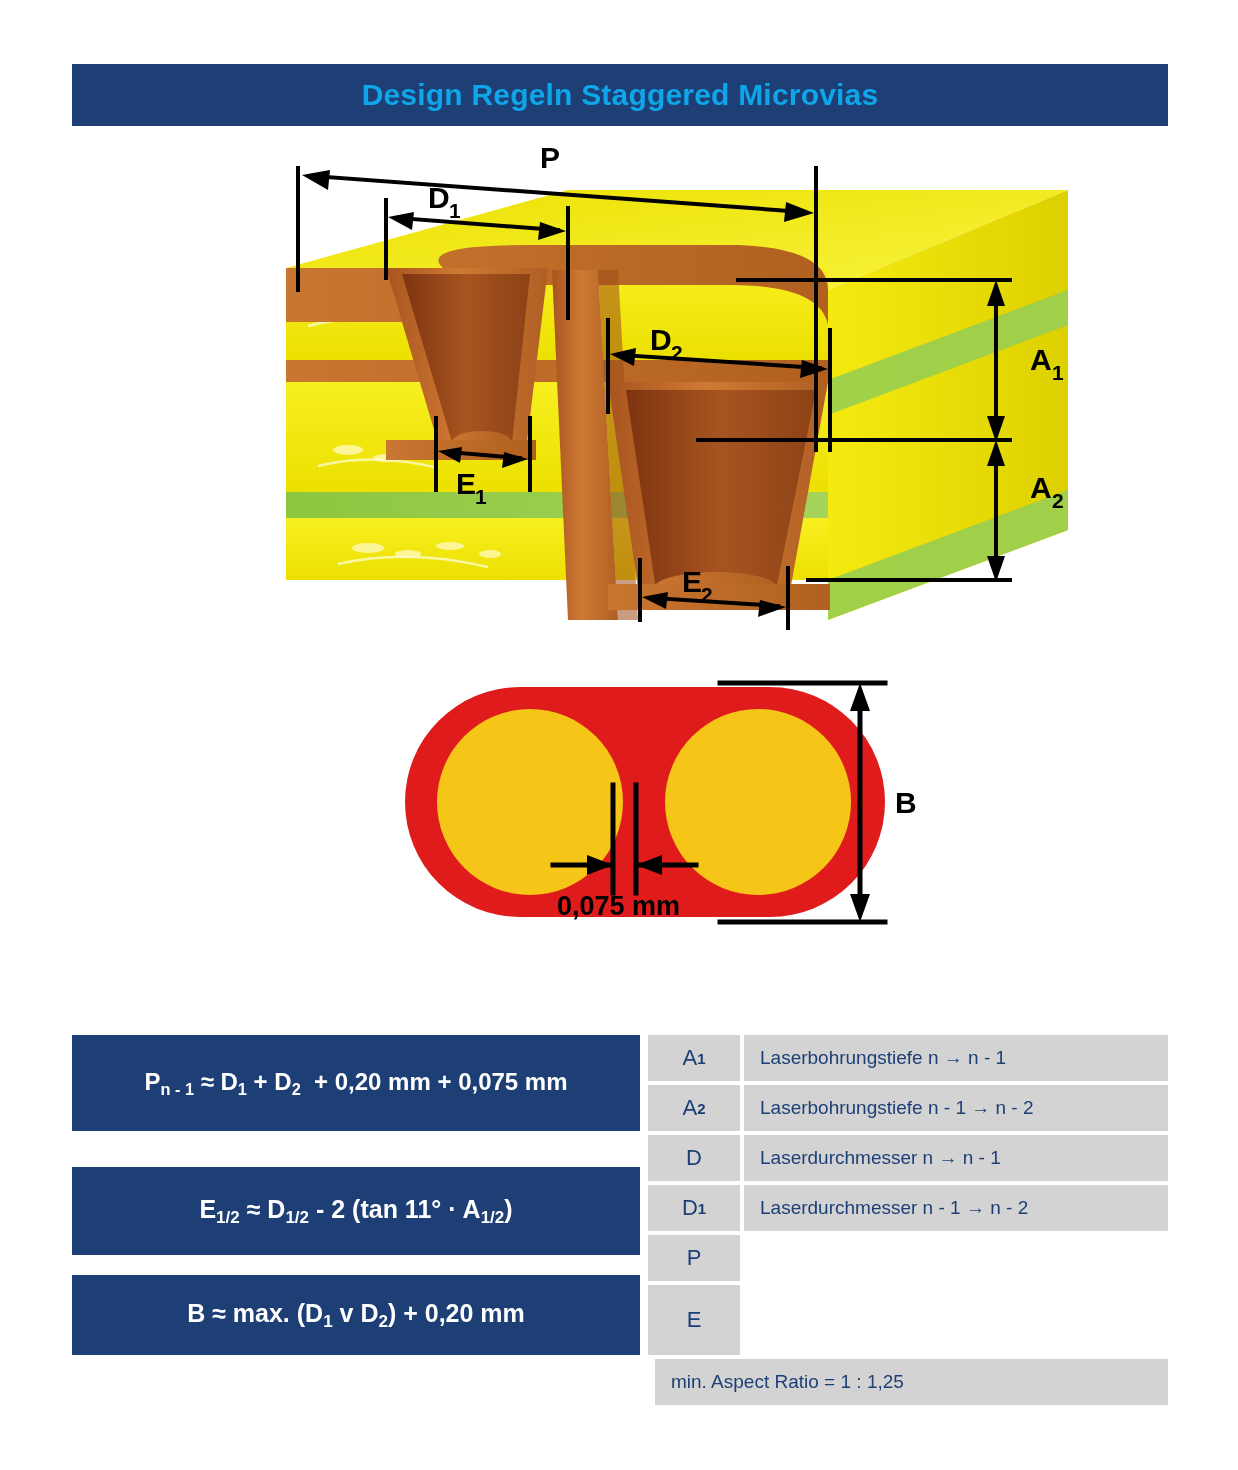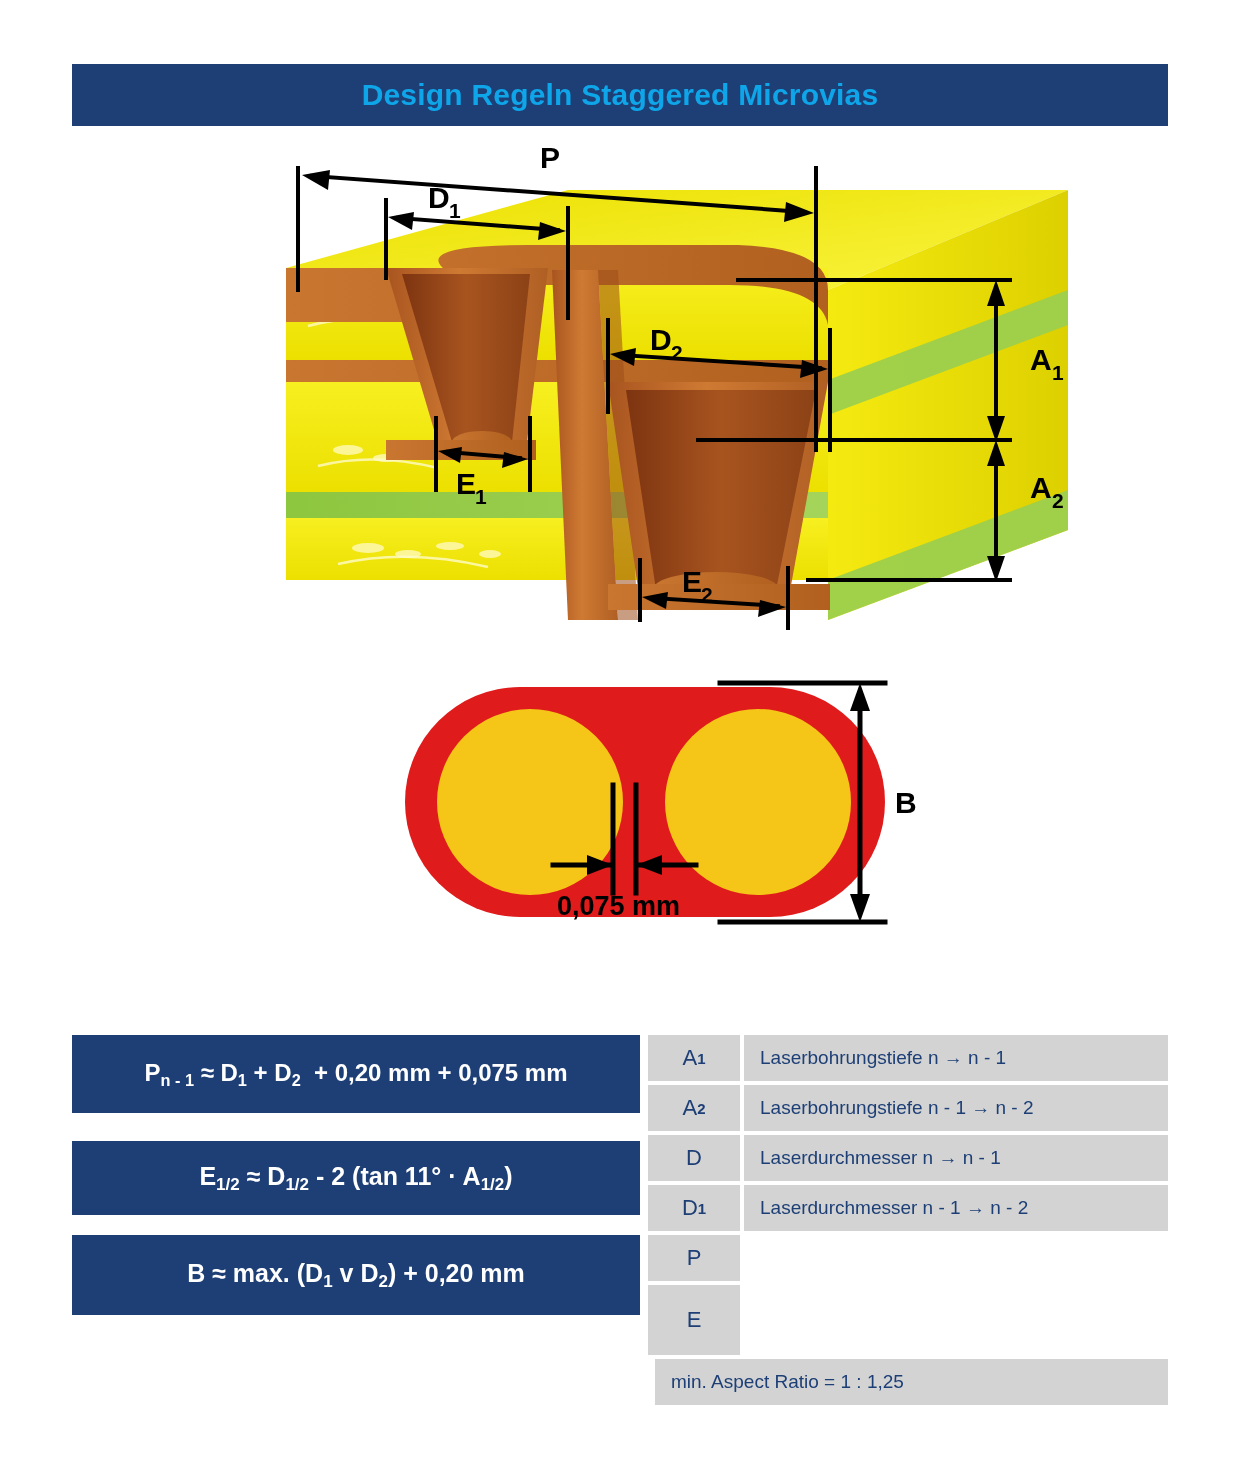"Pn - 1 ≈ D1" .fb2 { height: 78px -> 96px; margin-bottom: 28px -> 36px }
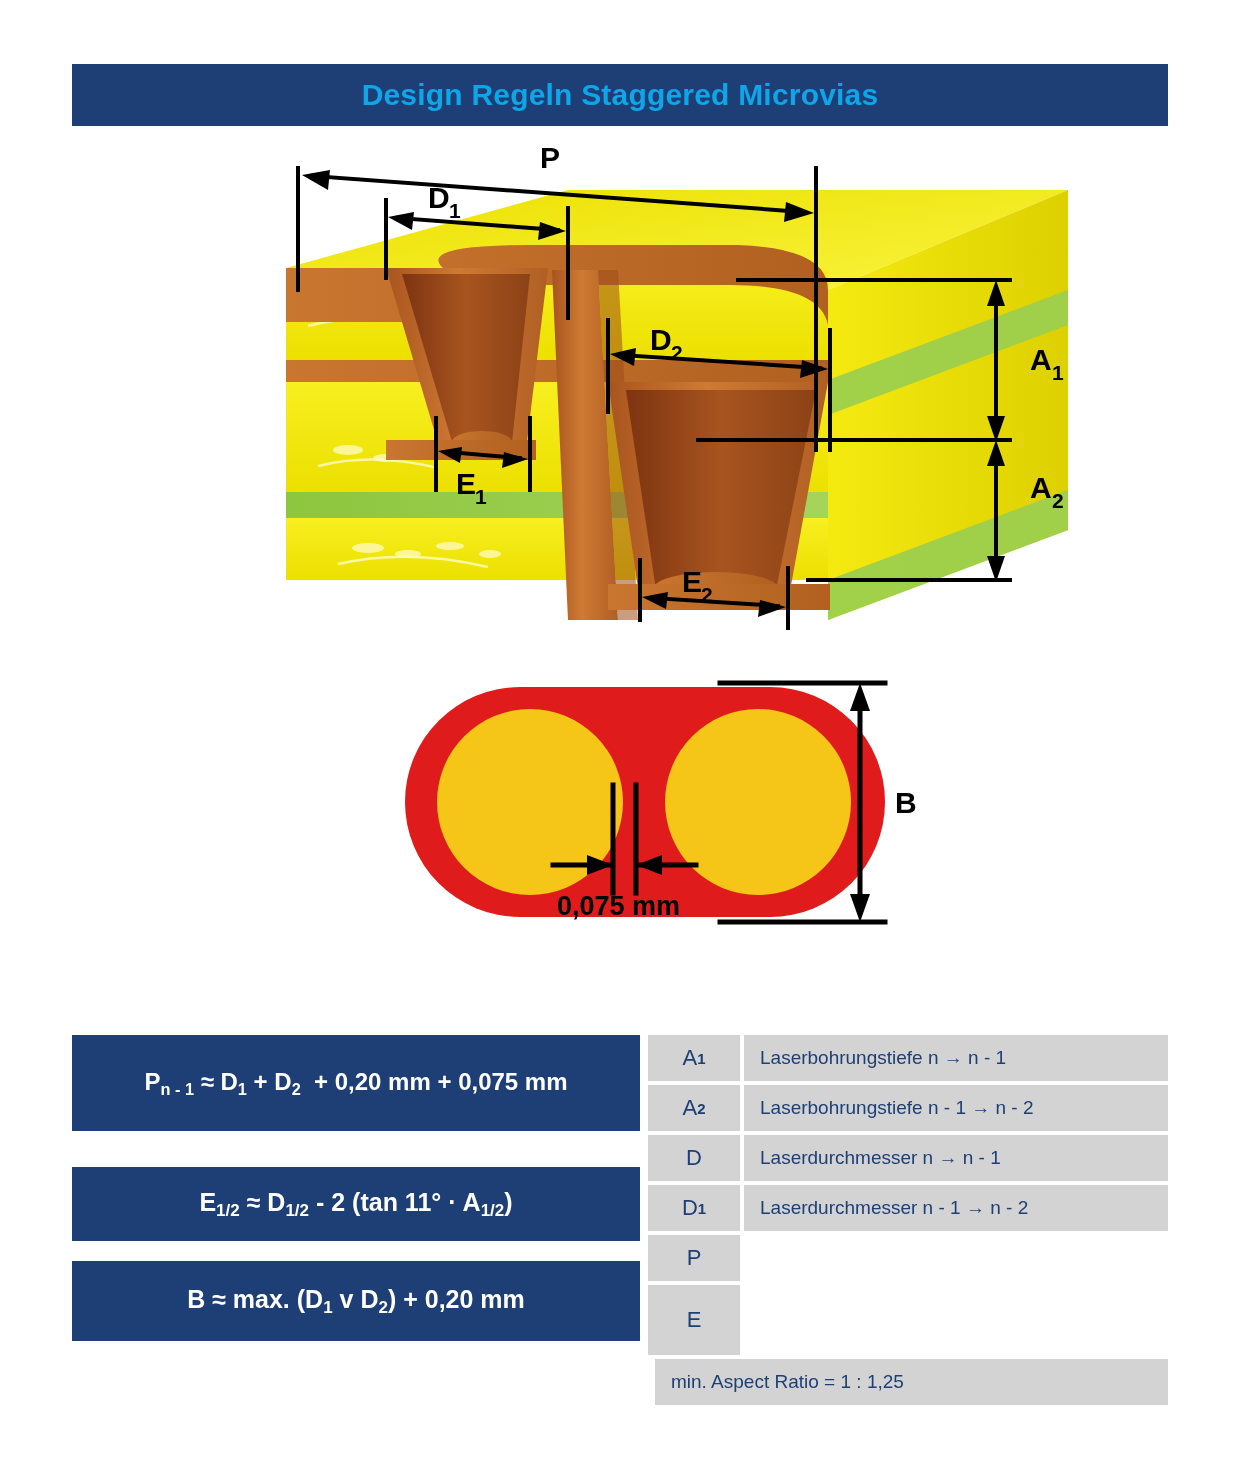"E1/2 ≈ D1/2 - 2" .fb3 { height: 74px -> 88px }
